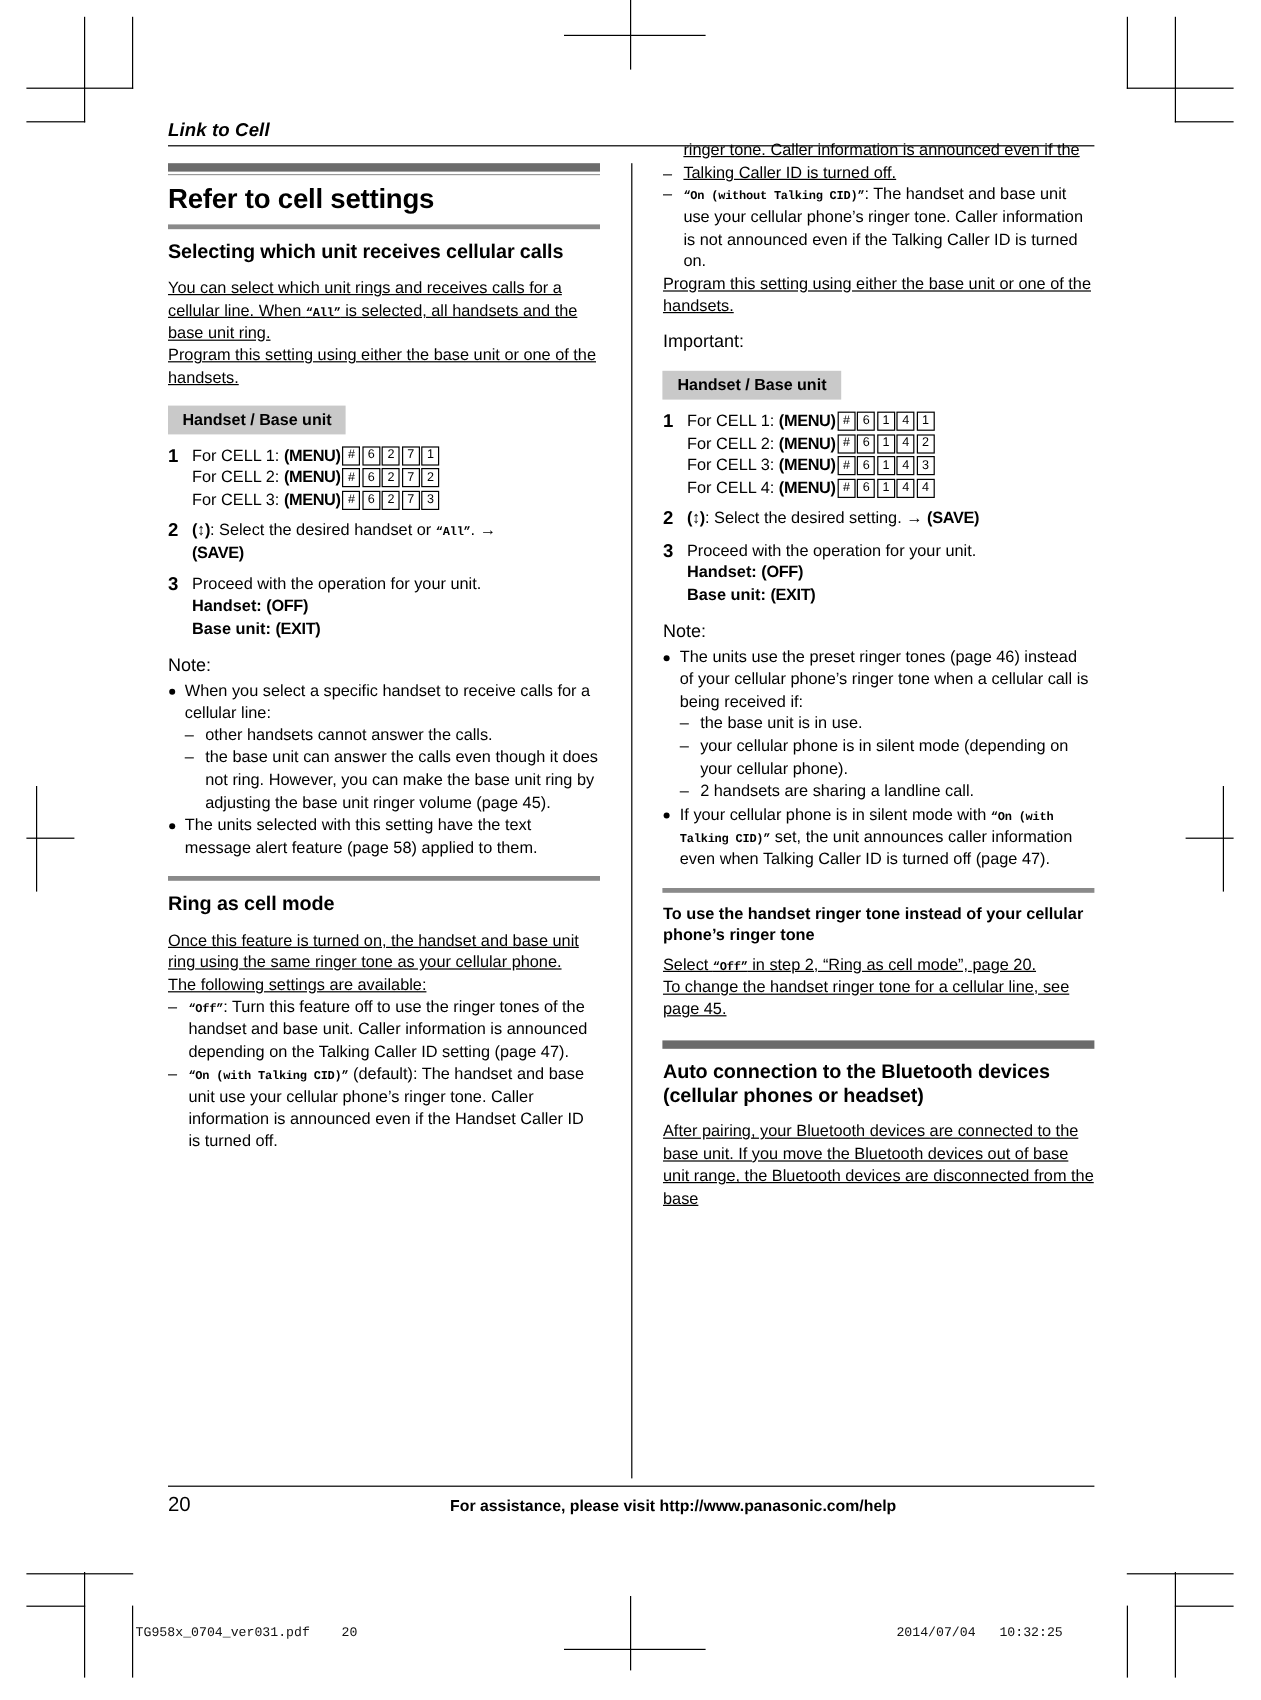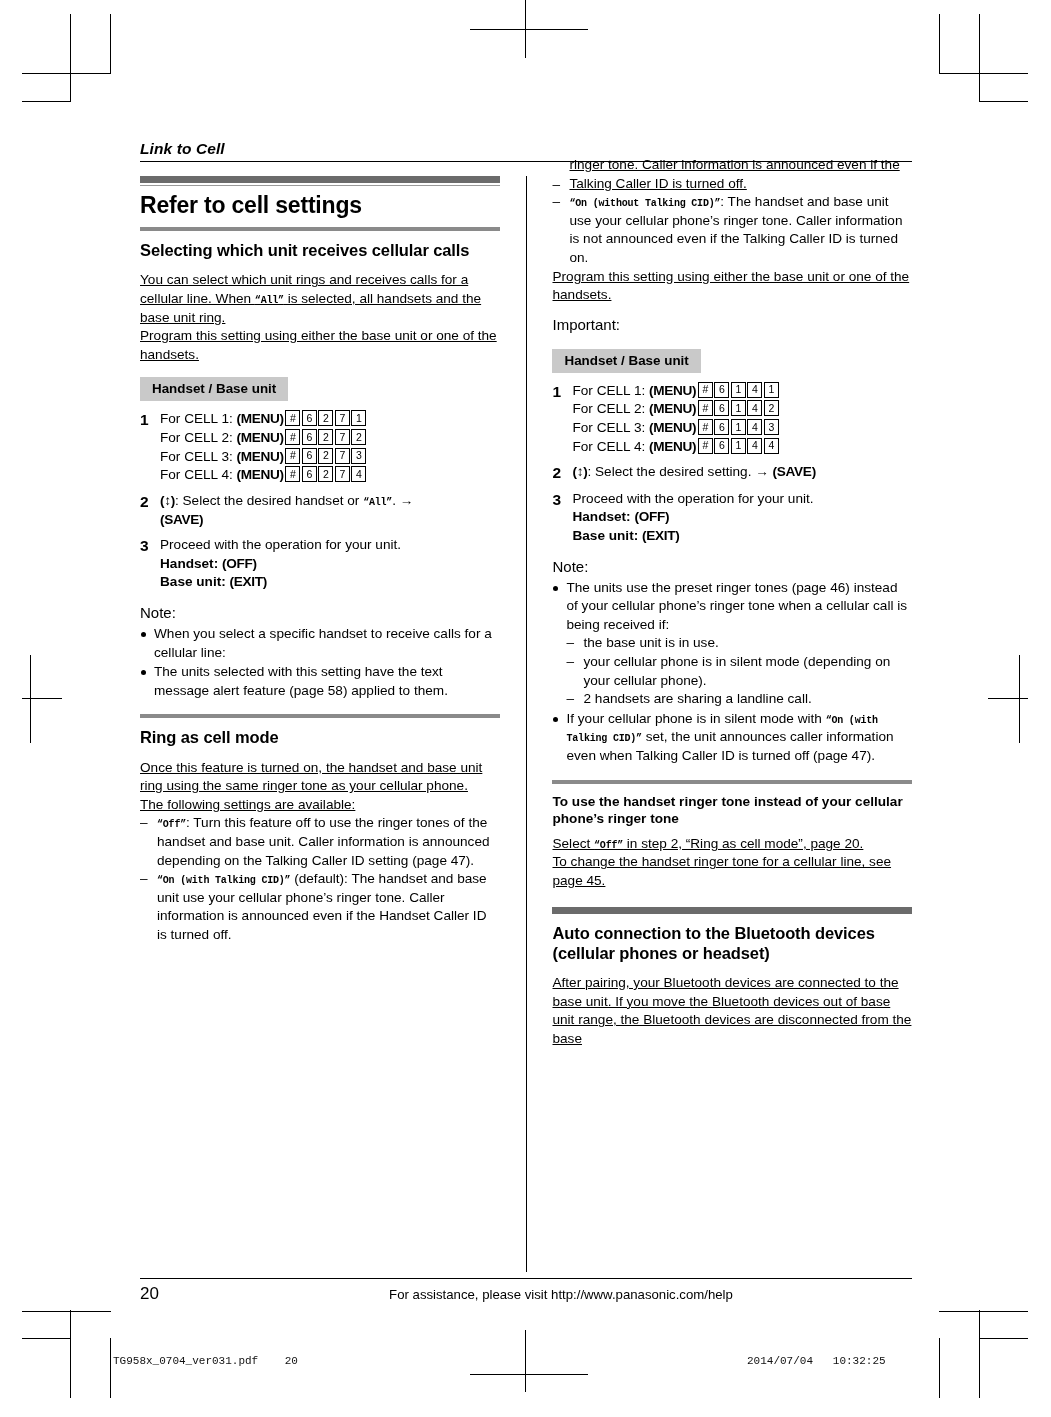"Link to Cell" #page { margin-top: 40px -> none }
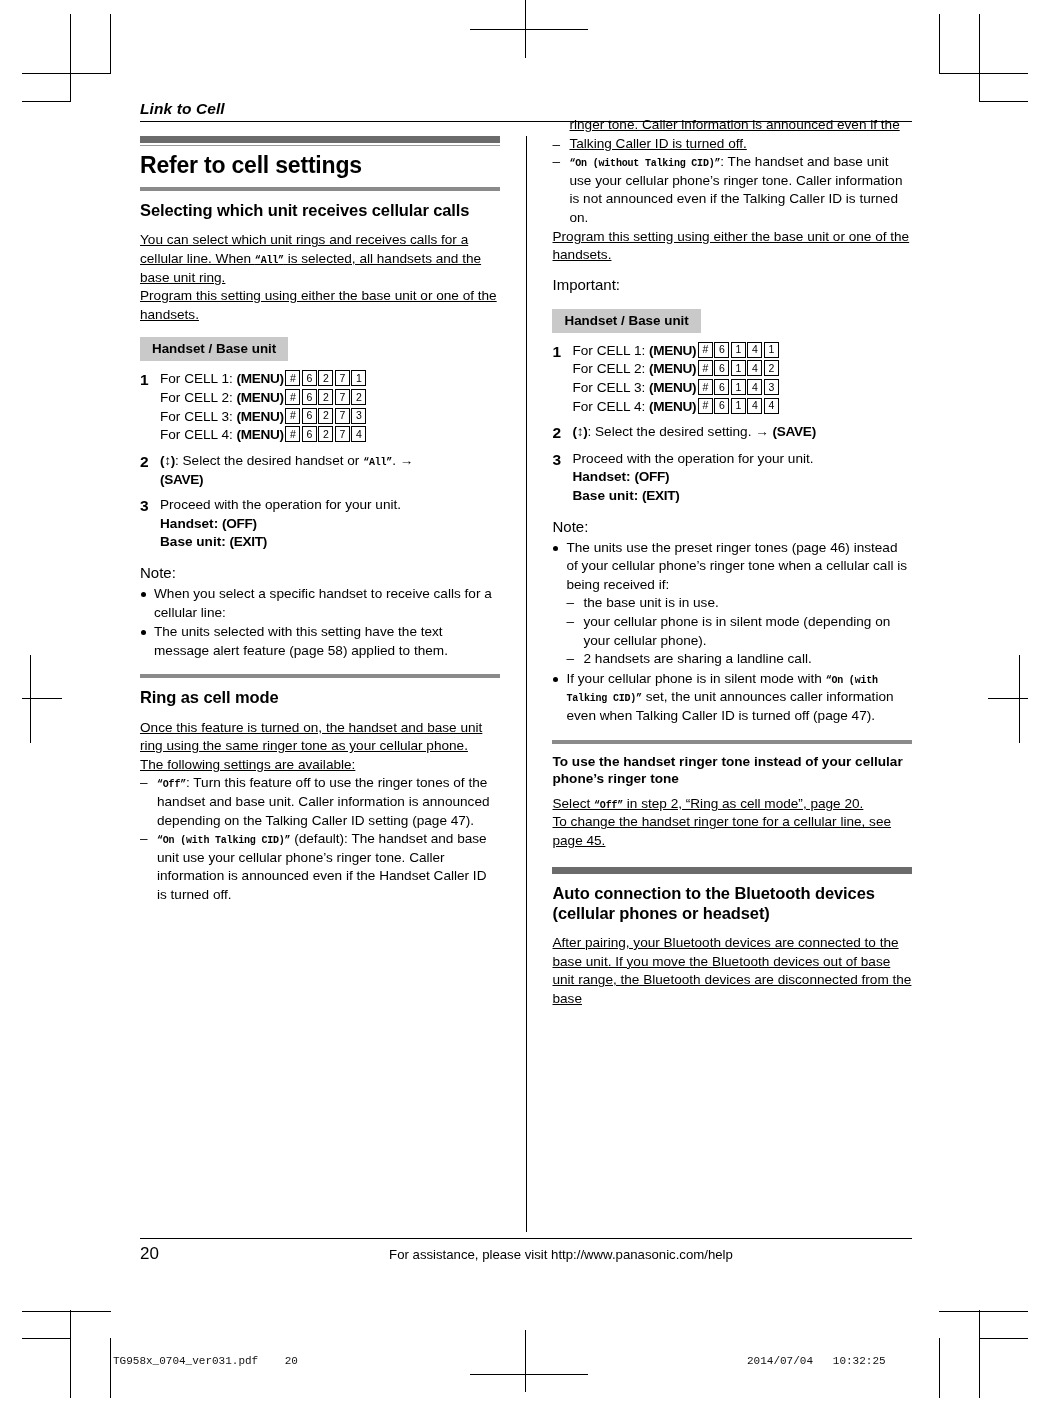"For CELL 4: (MENU) # 6 2" span.step-line { html: <span><span>For CELL 4: </span><span>(MENU)</span><span>#</span><span>6</span><span>2</span><span>7</span><span>4</span></span> -> none }
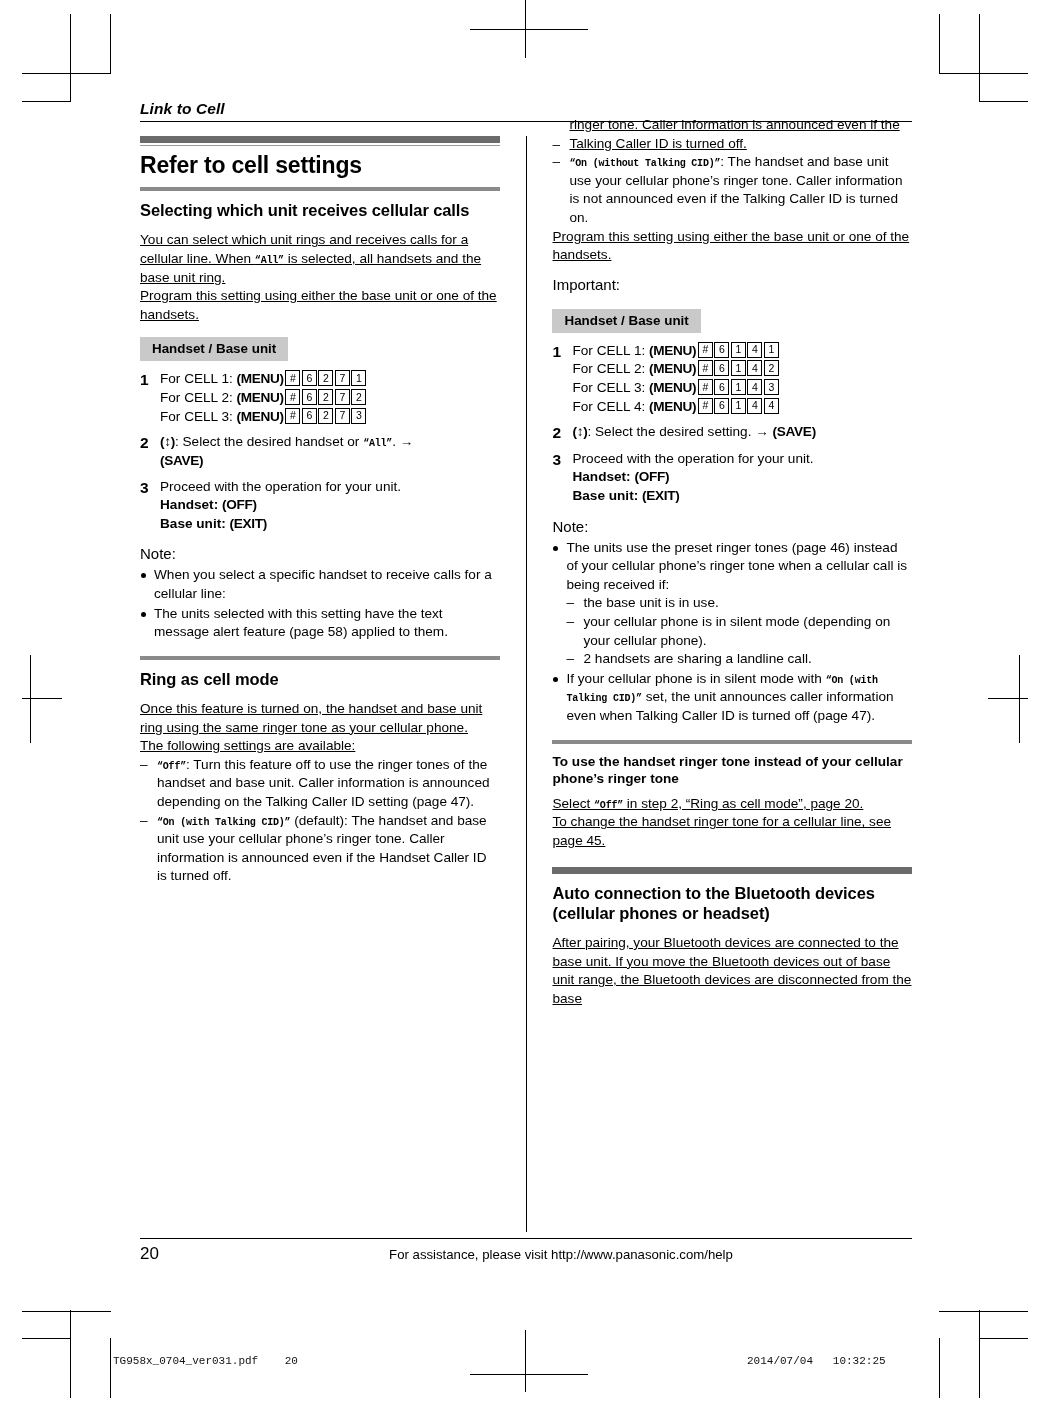"other handsets cannot answer the" ul.dashes { html: none -> <ul> <li>other handsets cannot answer the calls.</li> <li>the base unit can answer the calls even though it does not ring. However, you can make the base unit ring by adjusting the base unit ringer volume (page 45).</li> </ul> }
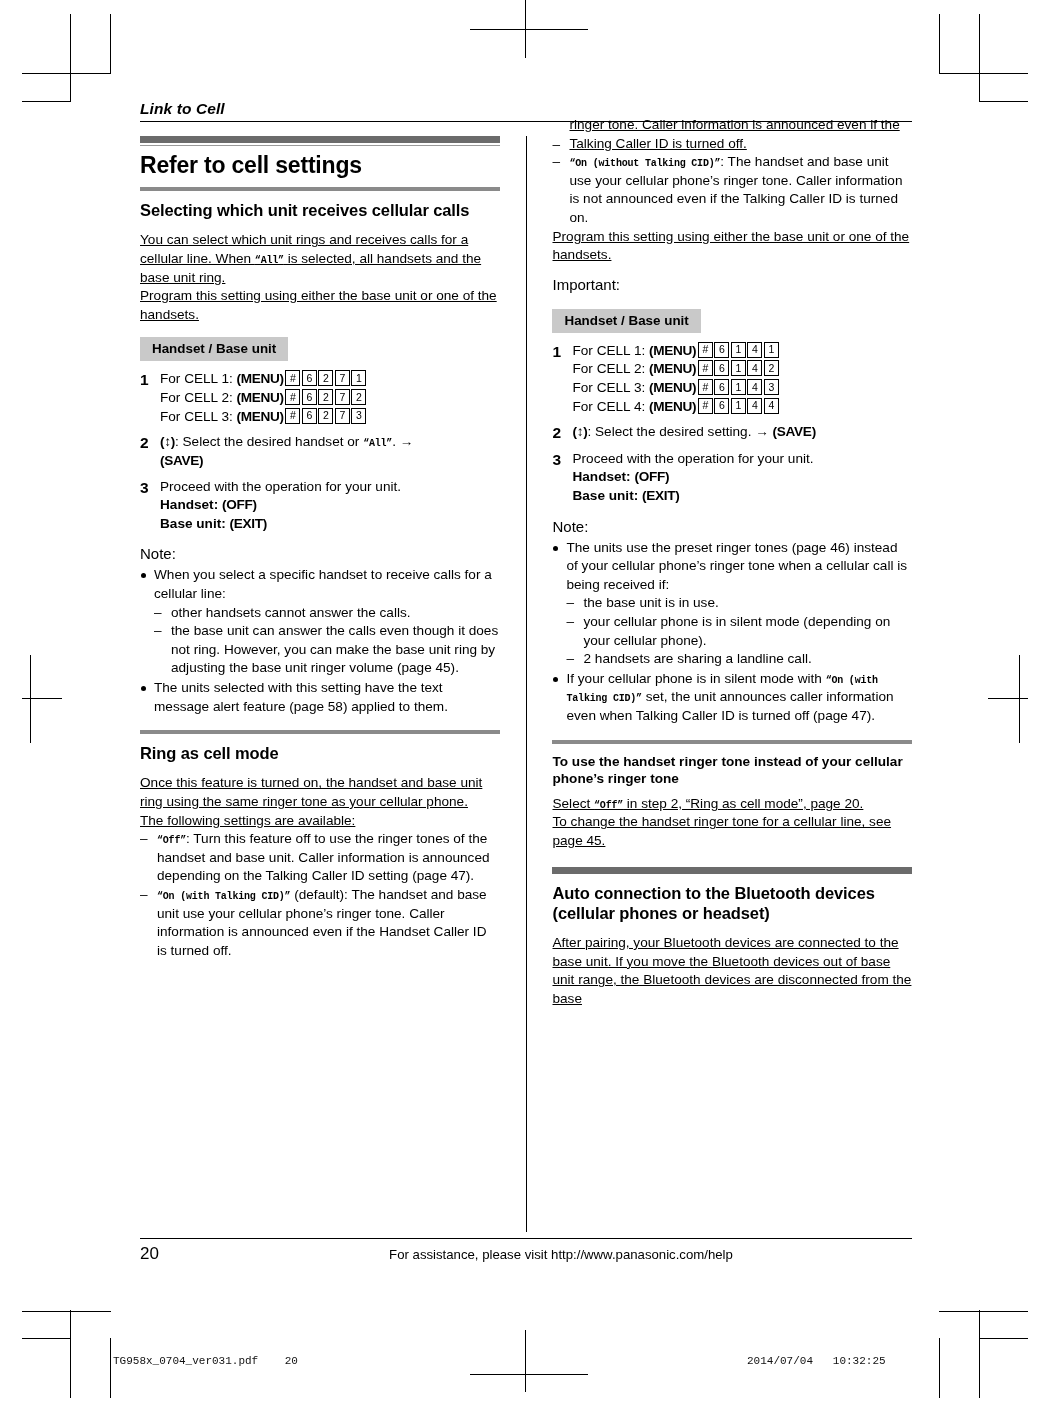"For assistance, please visit" .footer-text { font-weight: normal -> bold }
